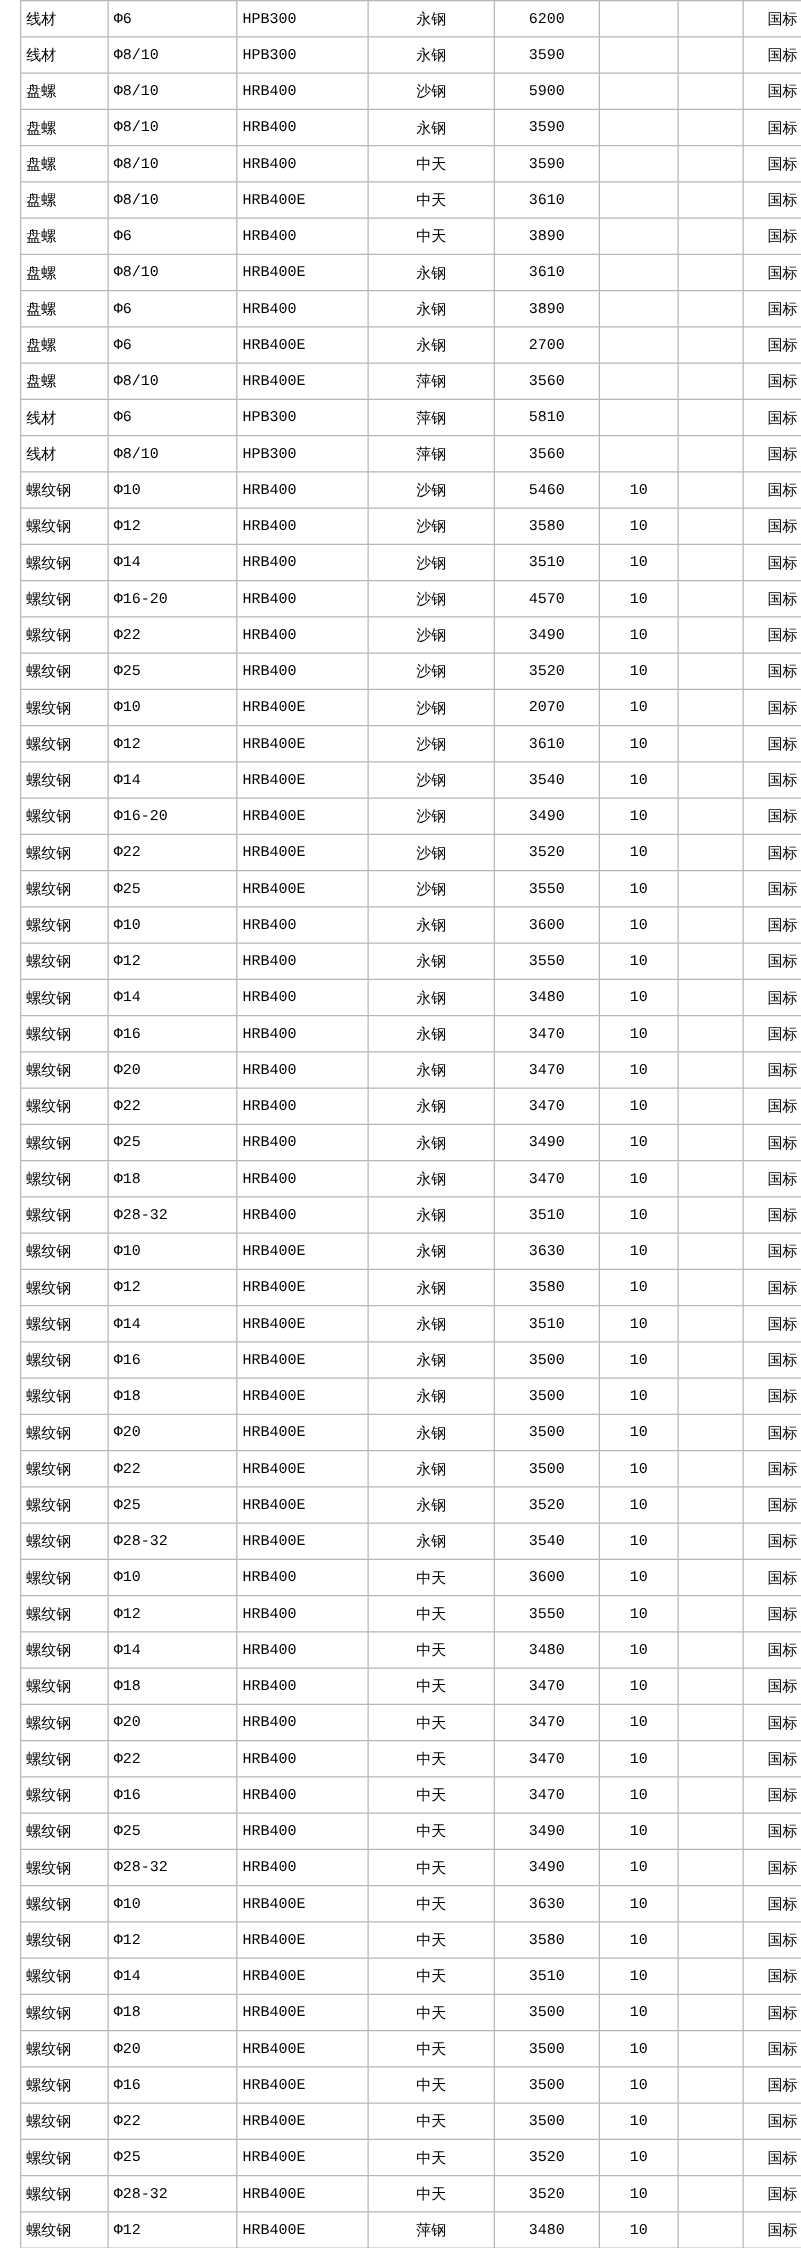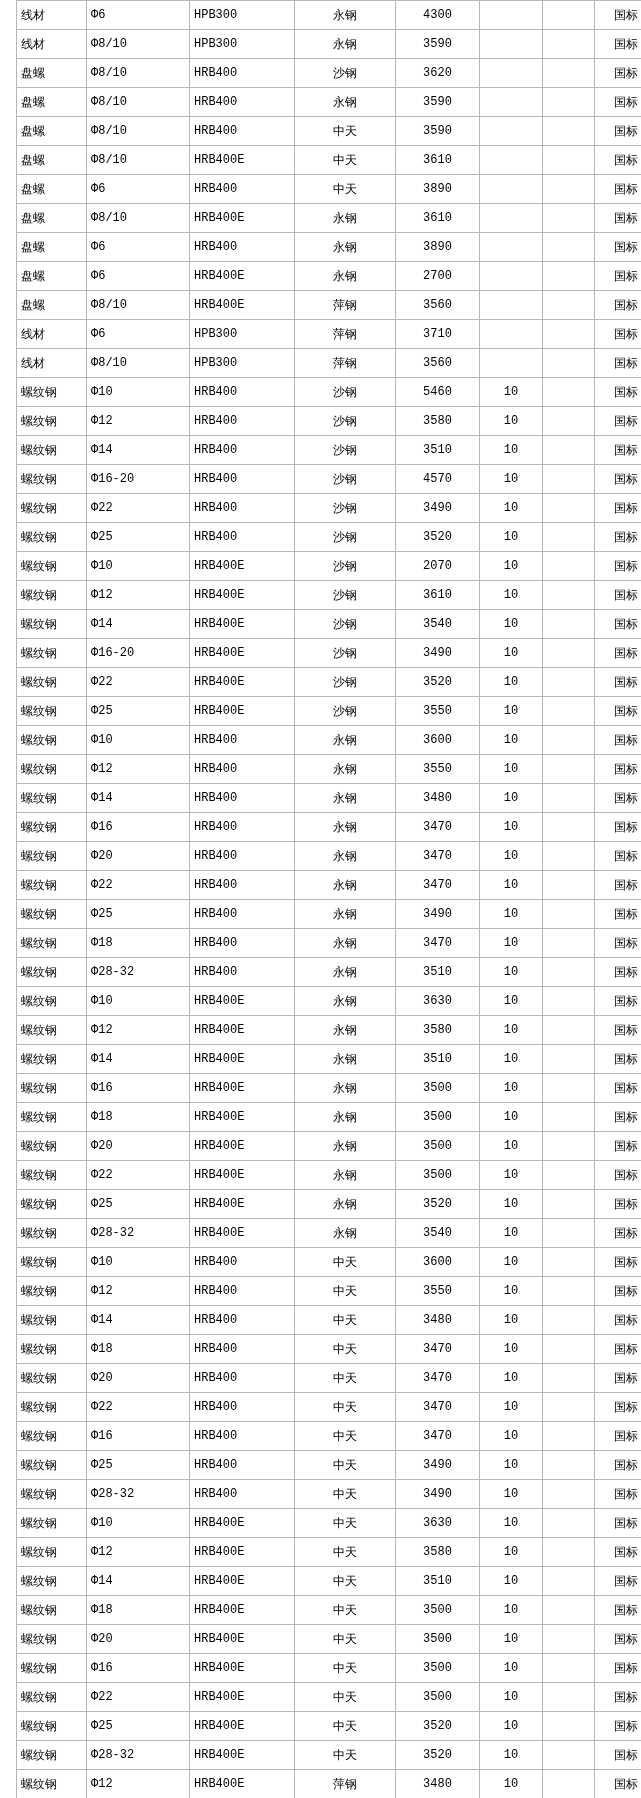"4300" td.price { text: 4300 -> 6200 }
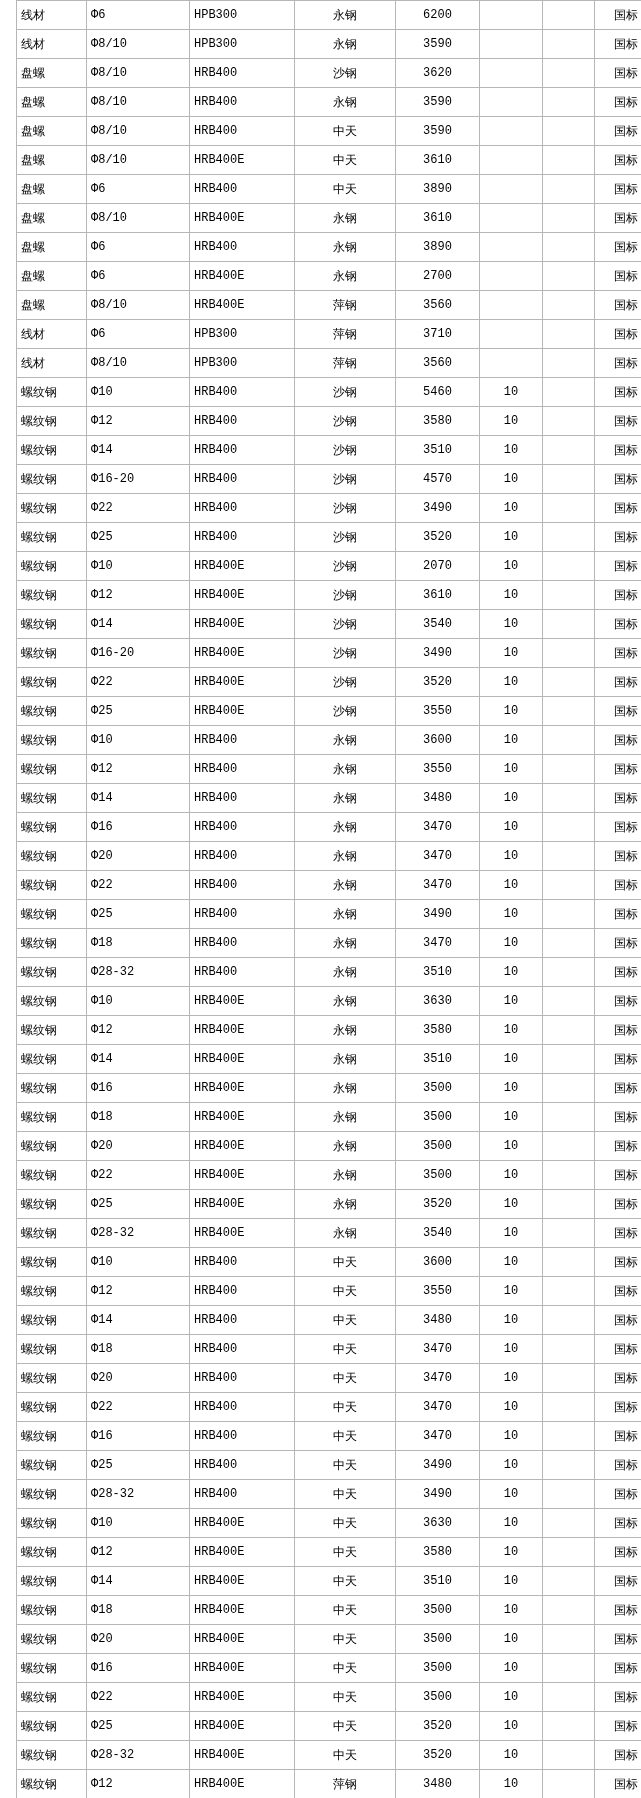"3620" td.price { text: 3620 -> 5900 }
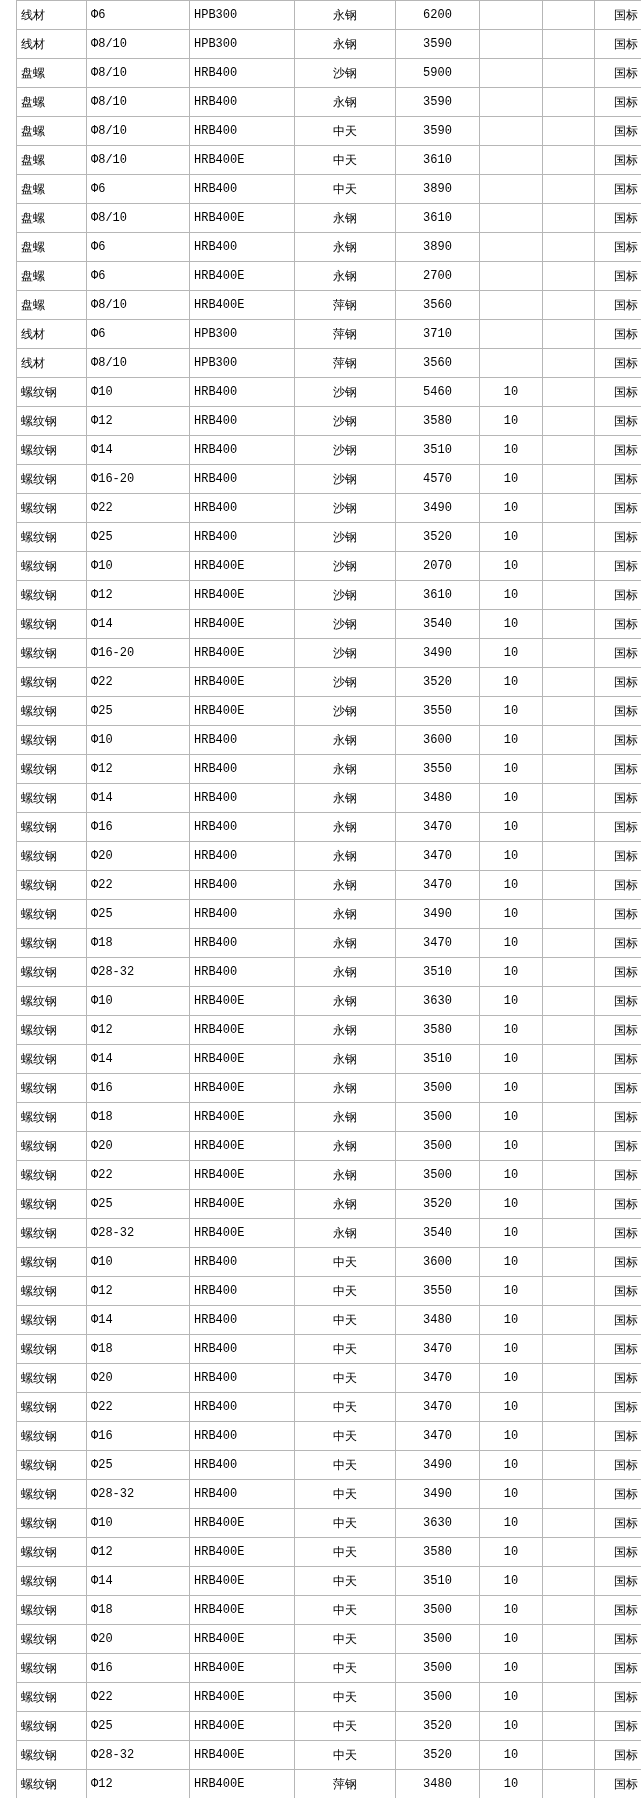"3710" td.price { text: 3710 -> 5810 }
